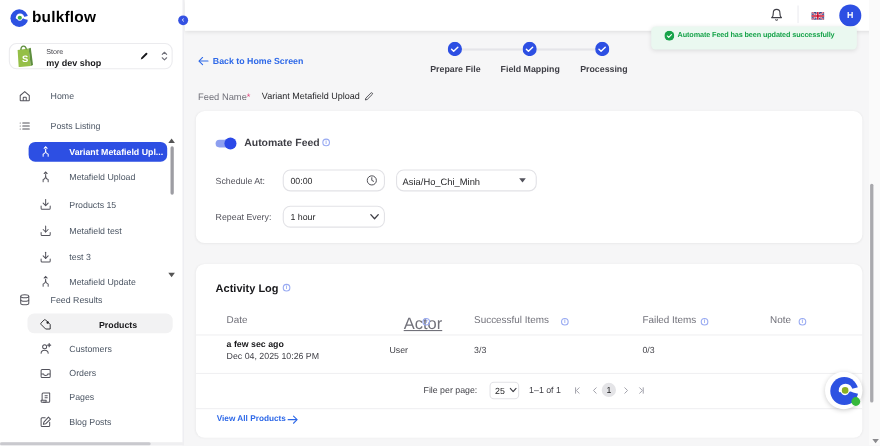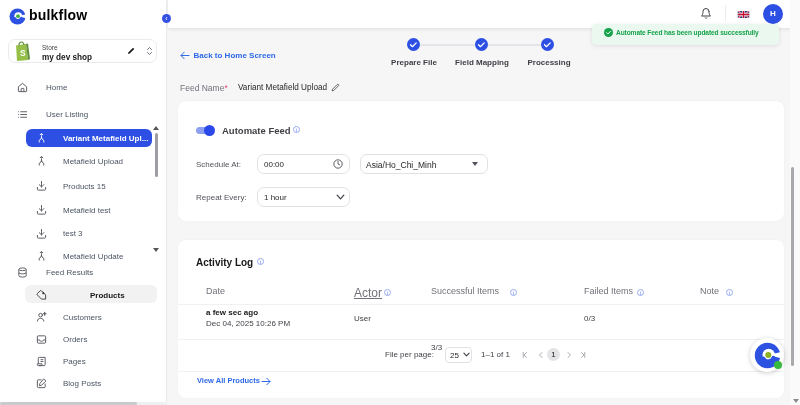"User Listing" div.abs { text: User -> Posts }
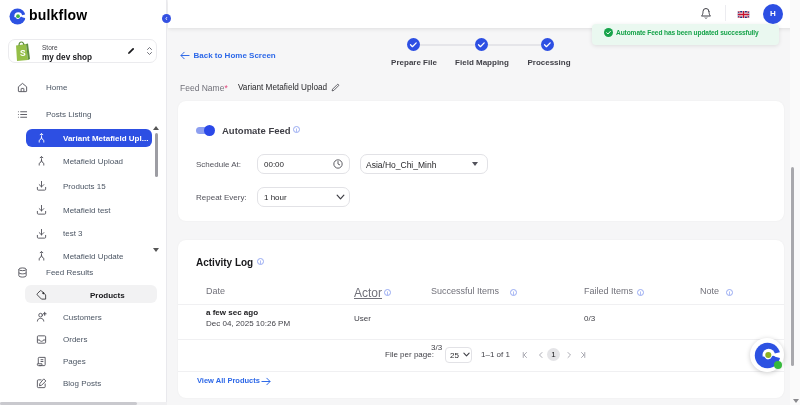"Actor" div.abs { font-size: 12px -> 15px; left: 354px -> 367px }
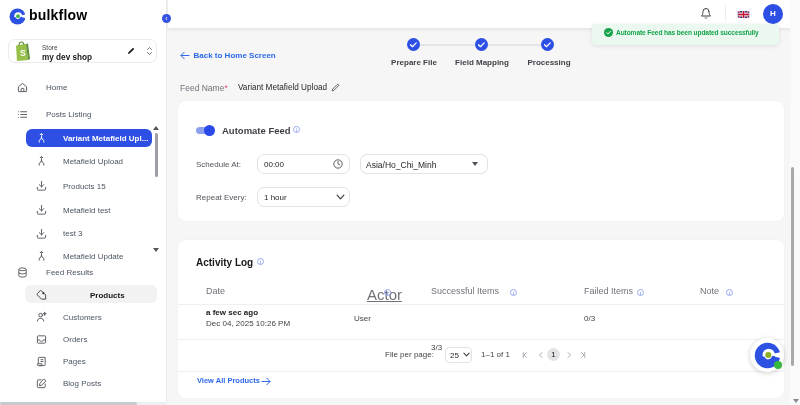"3/3" div.abs { margin-top: 29px -> none }
